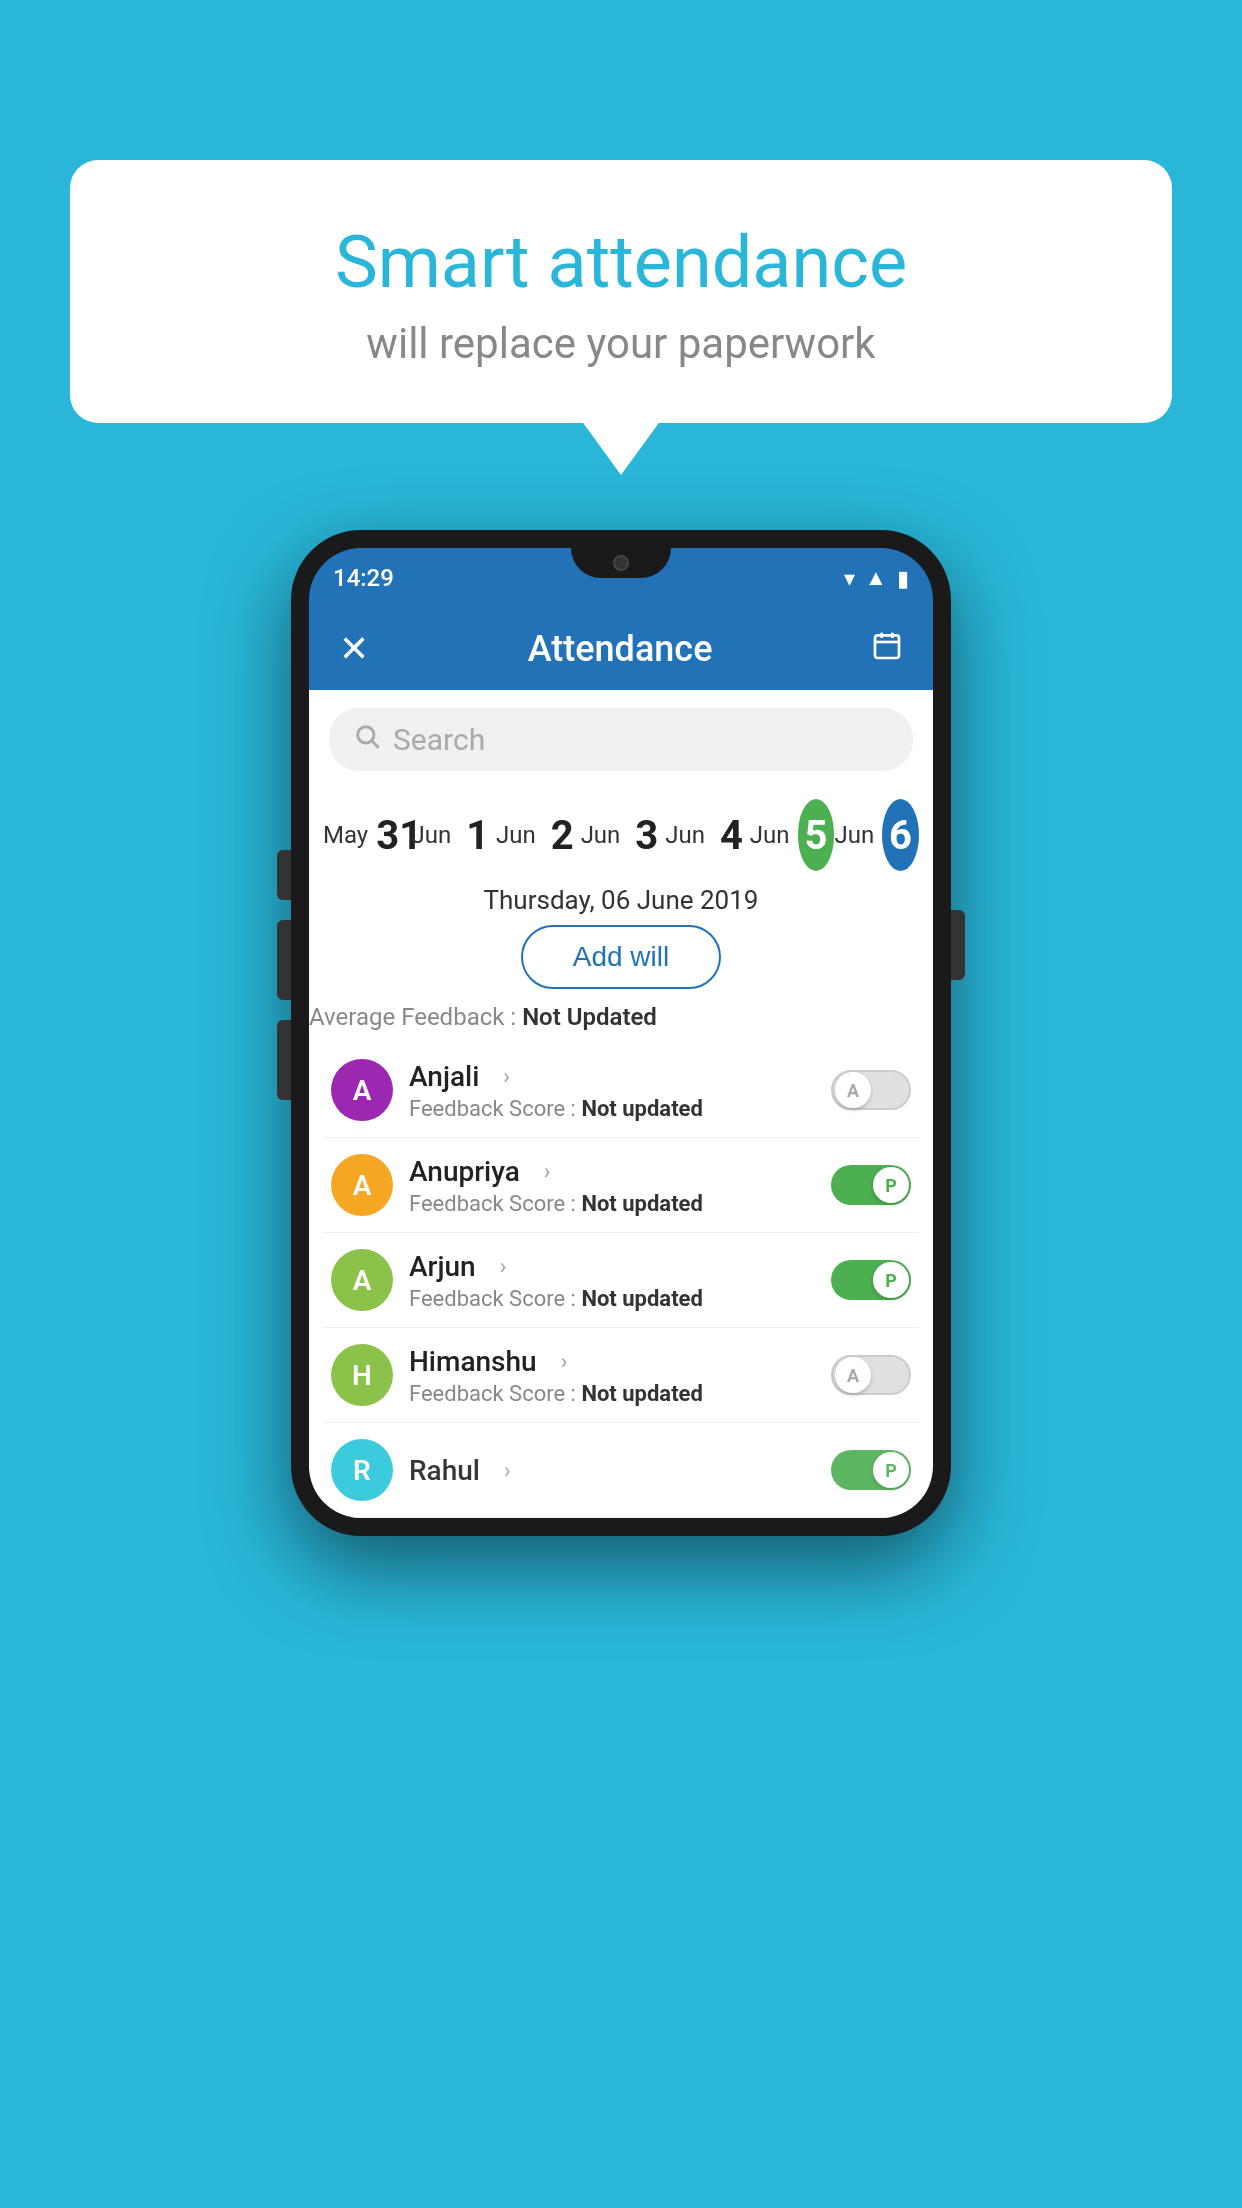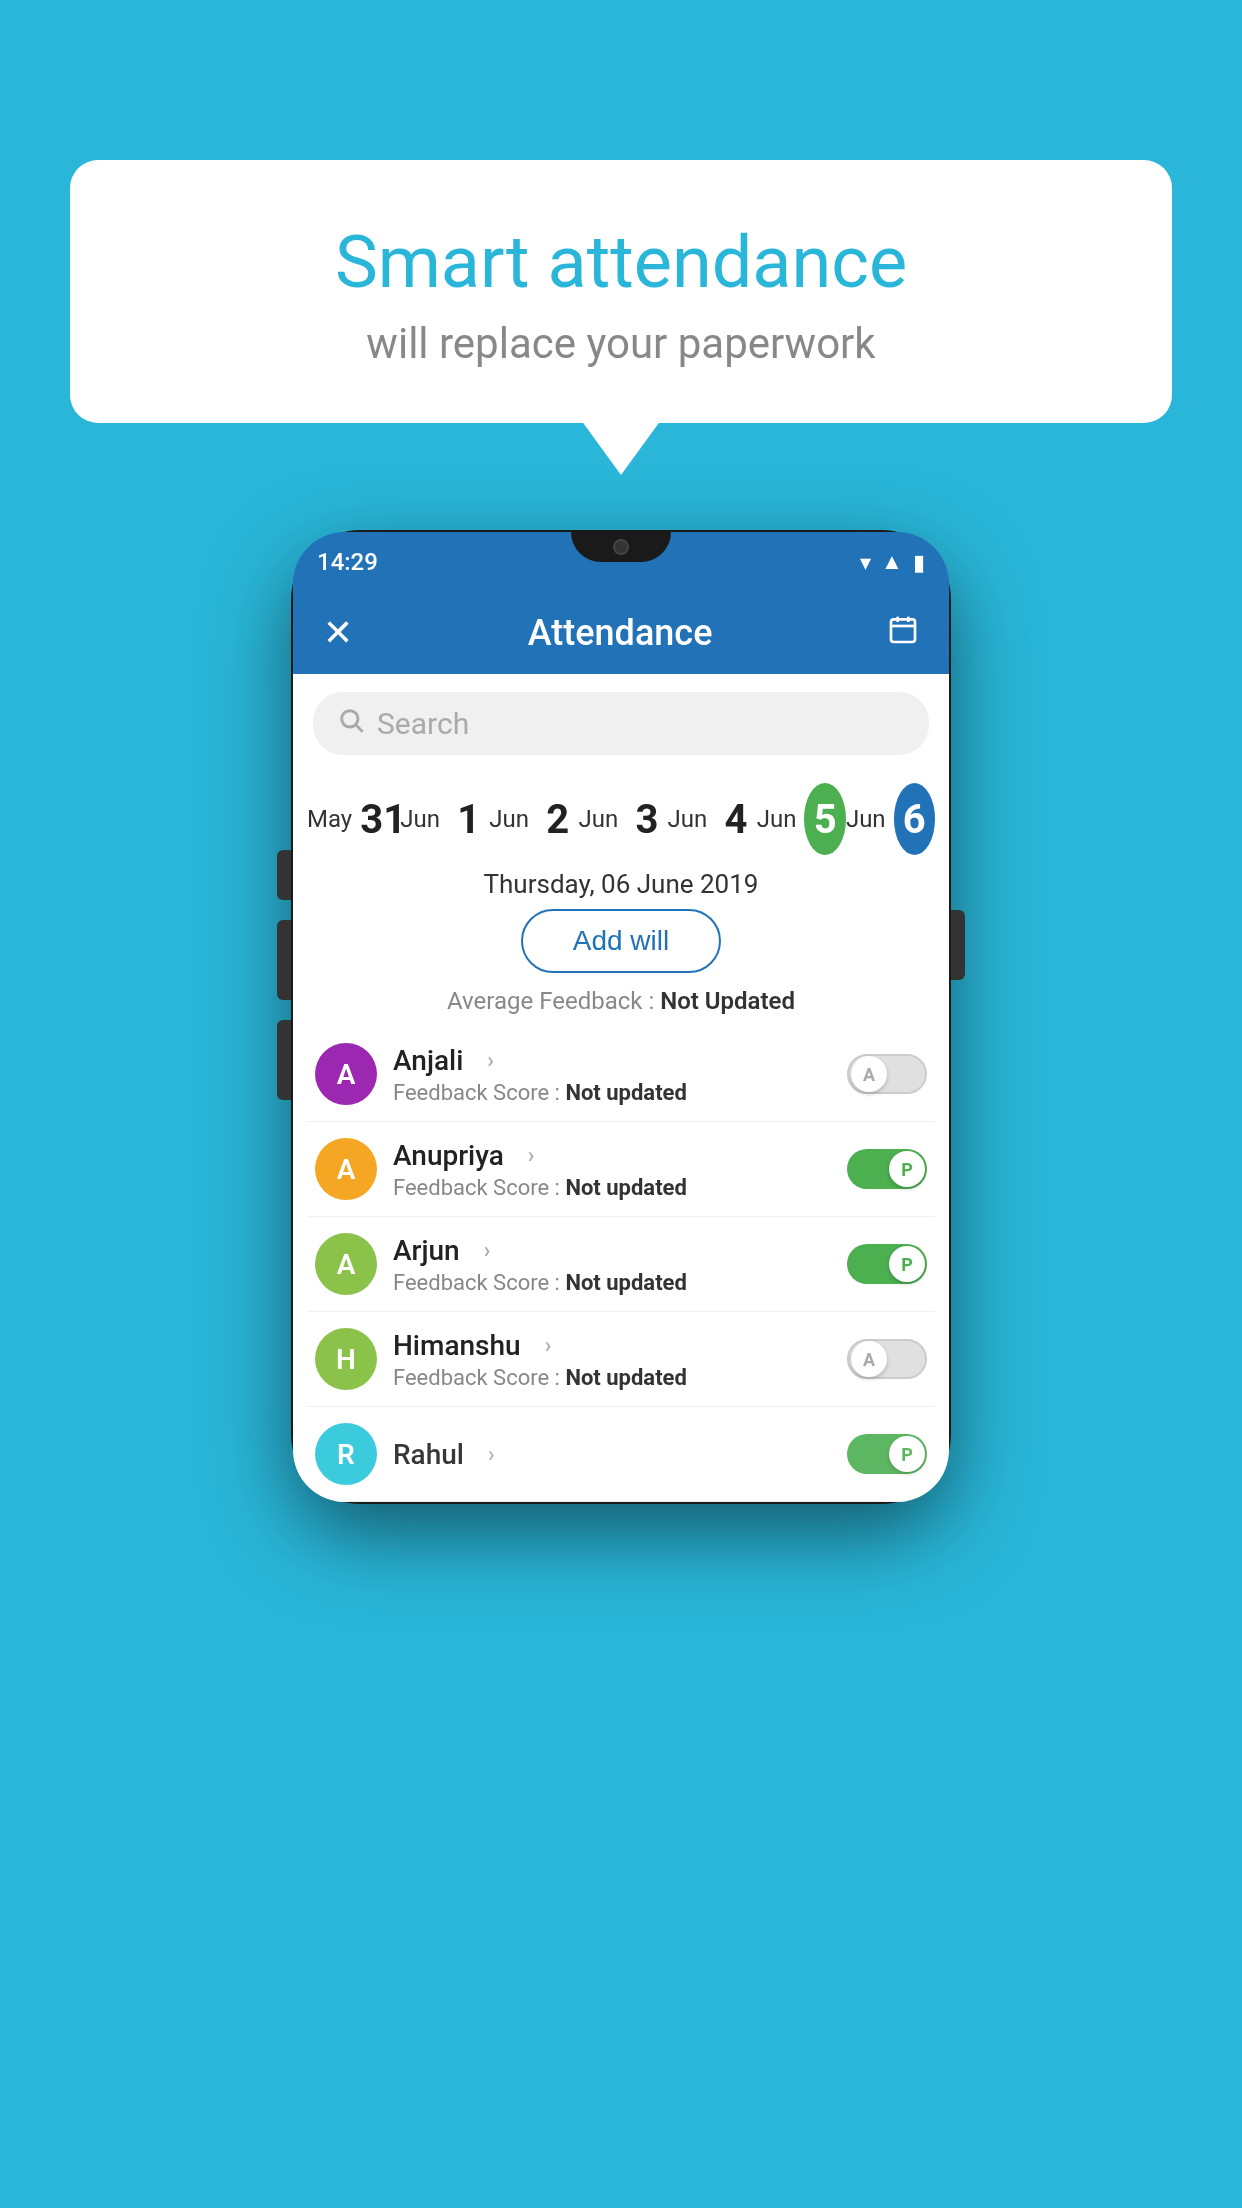"14:29" .phone { padding: 2px -> 18px }
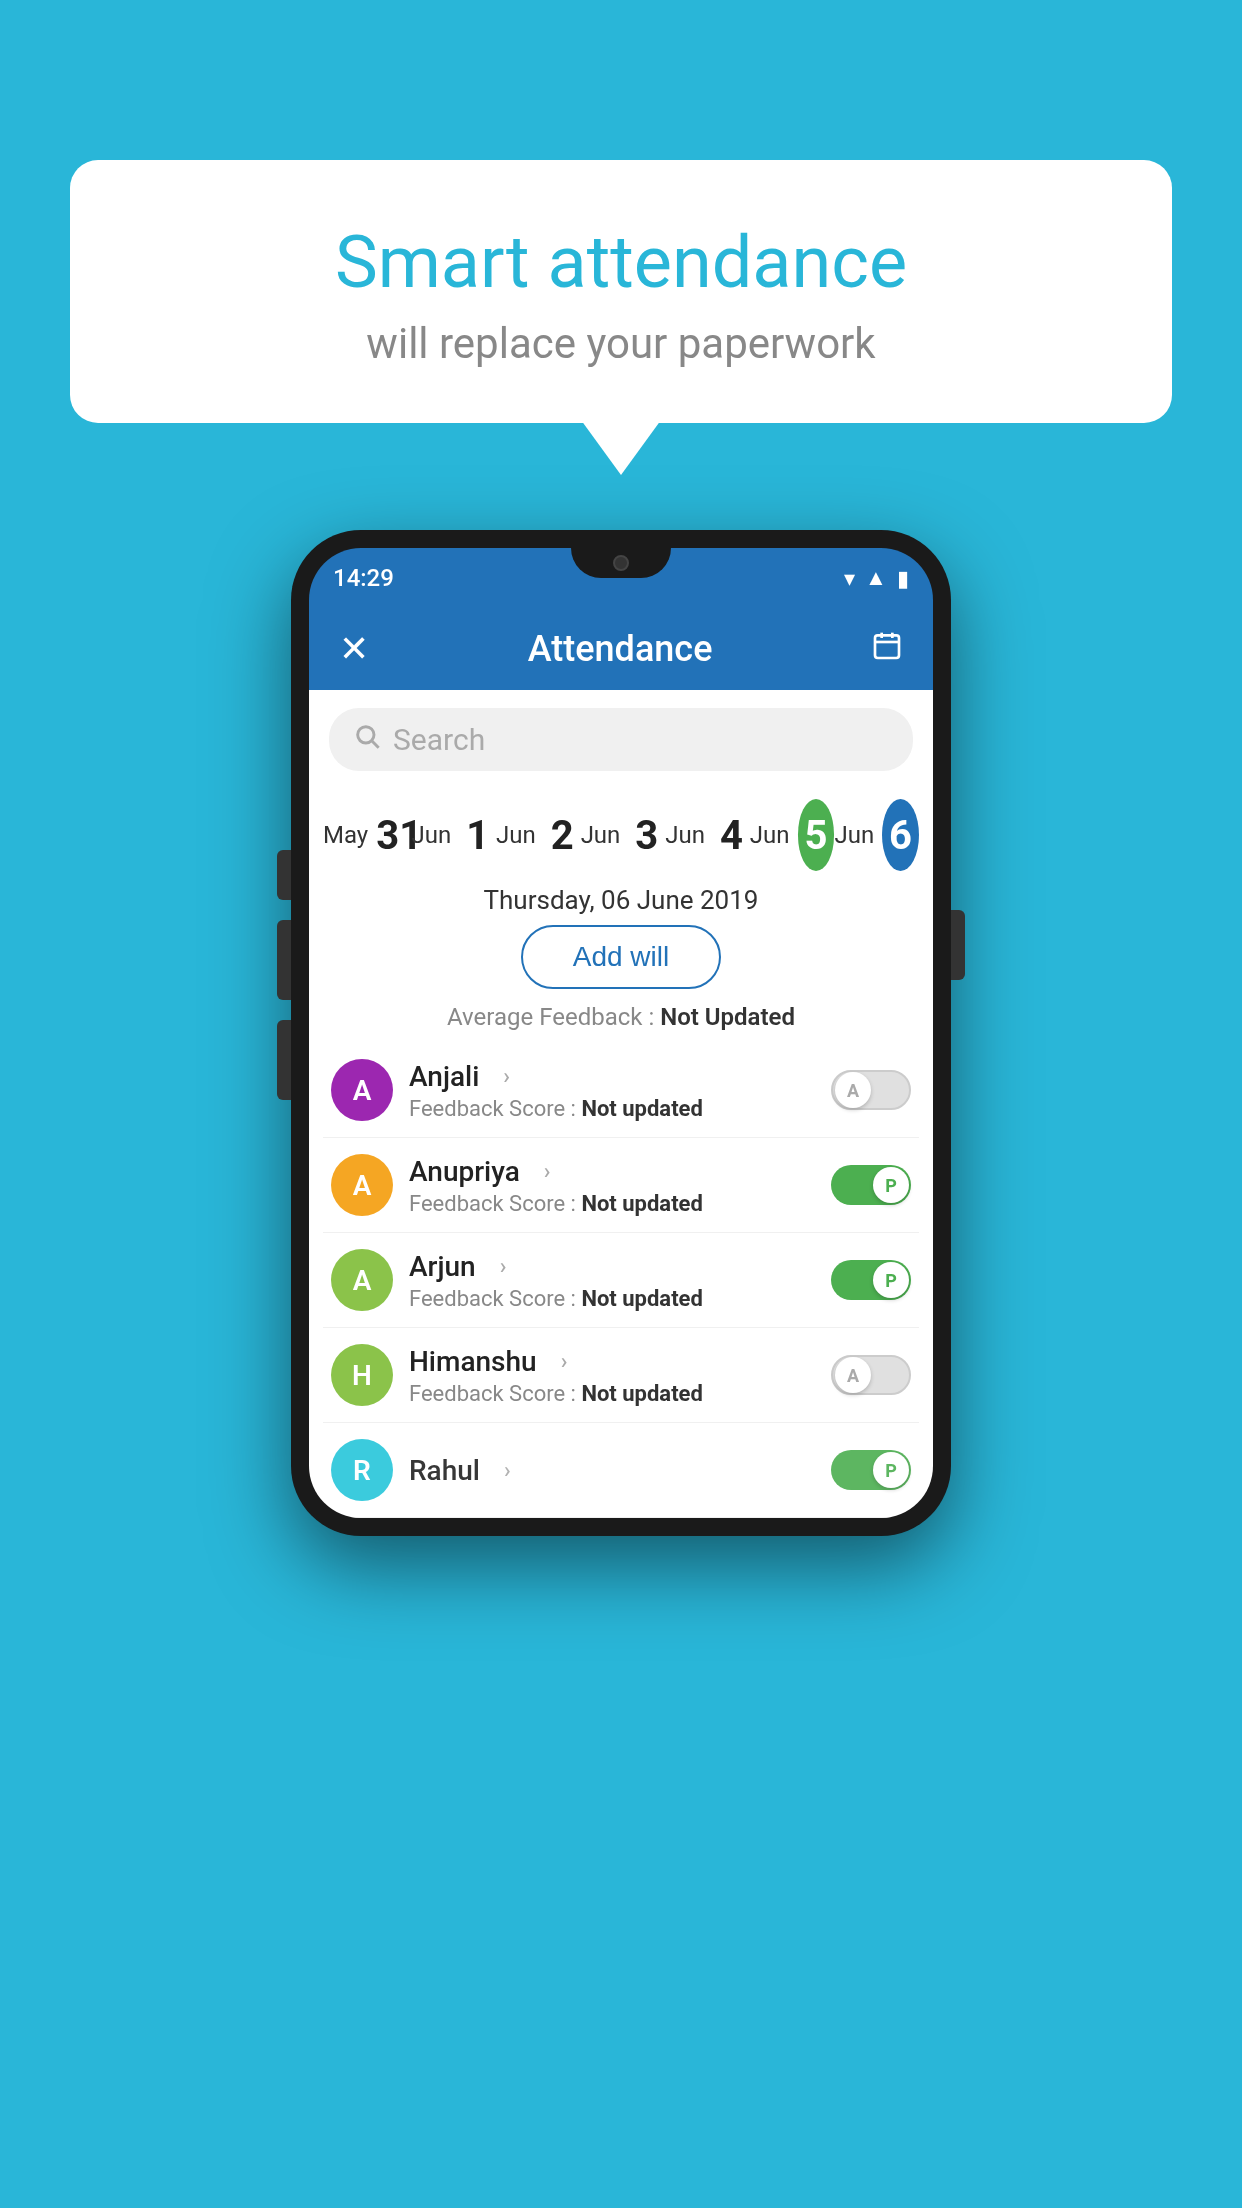"Average Feedback : Not Updated" .avg-feedback { text-align: center -> left }
